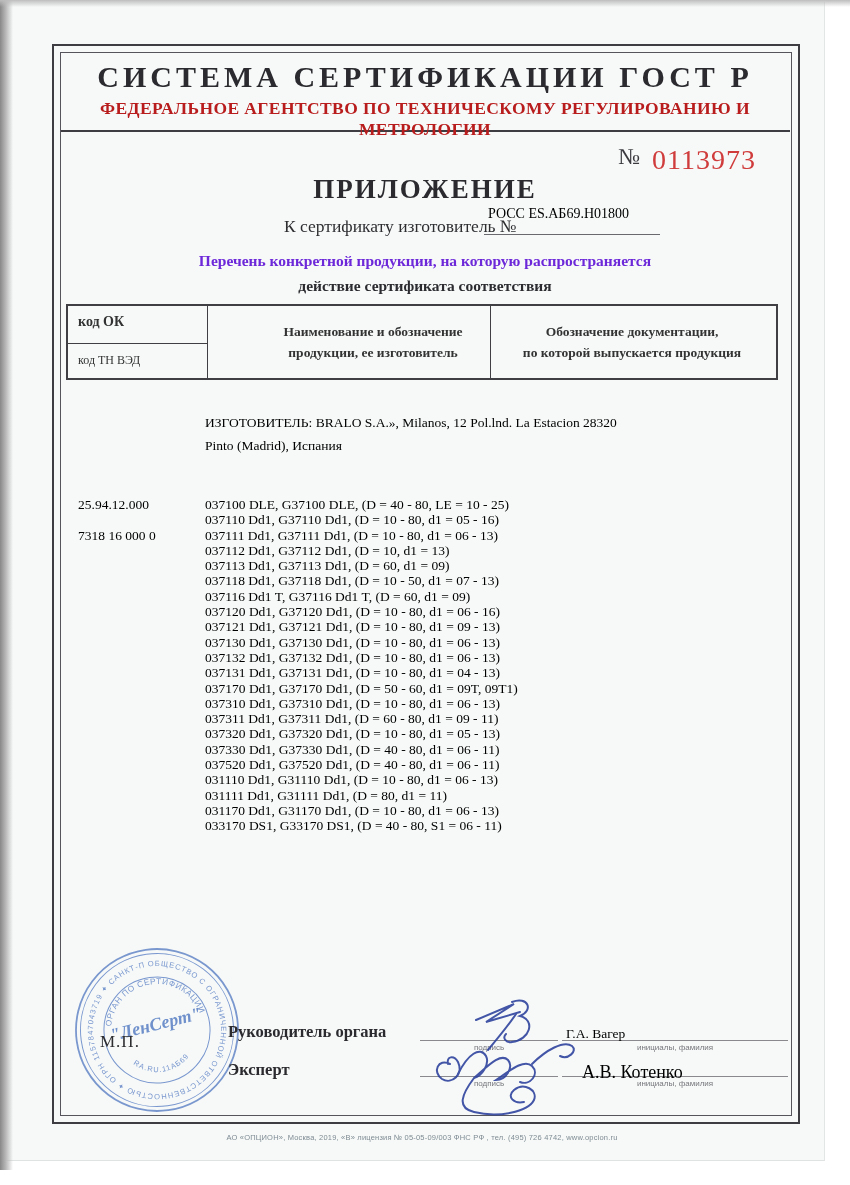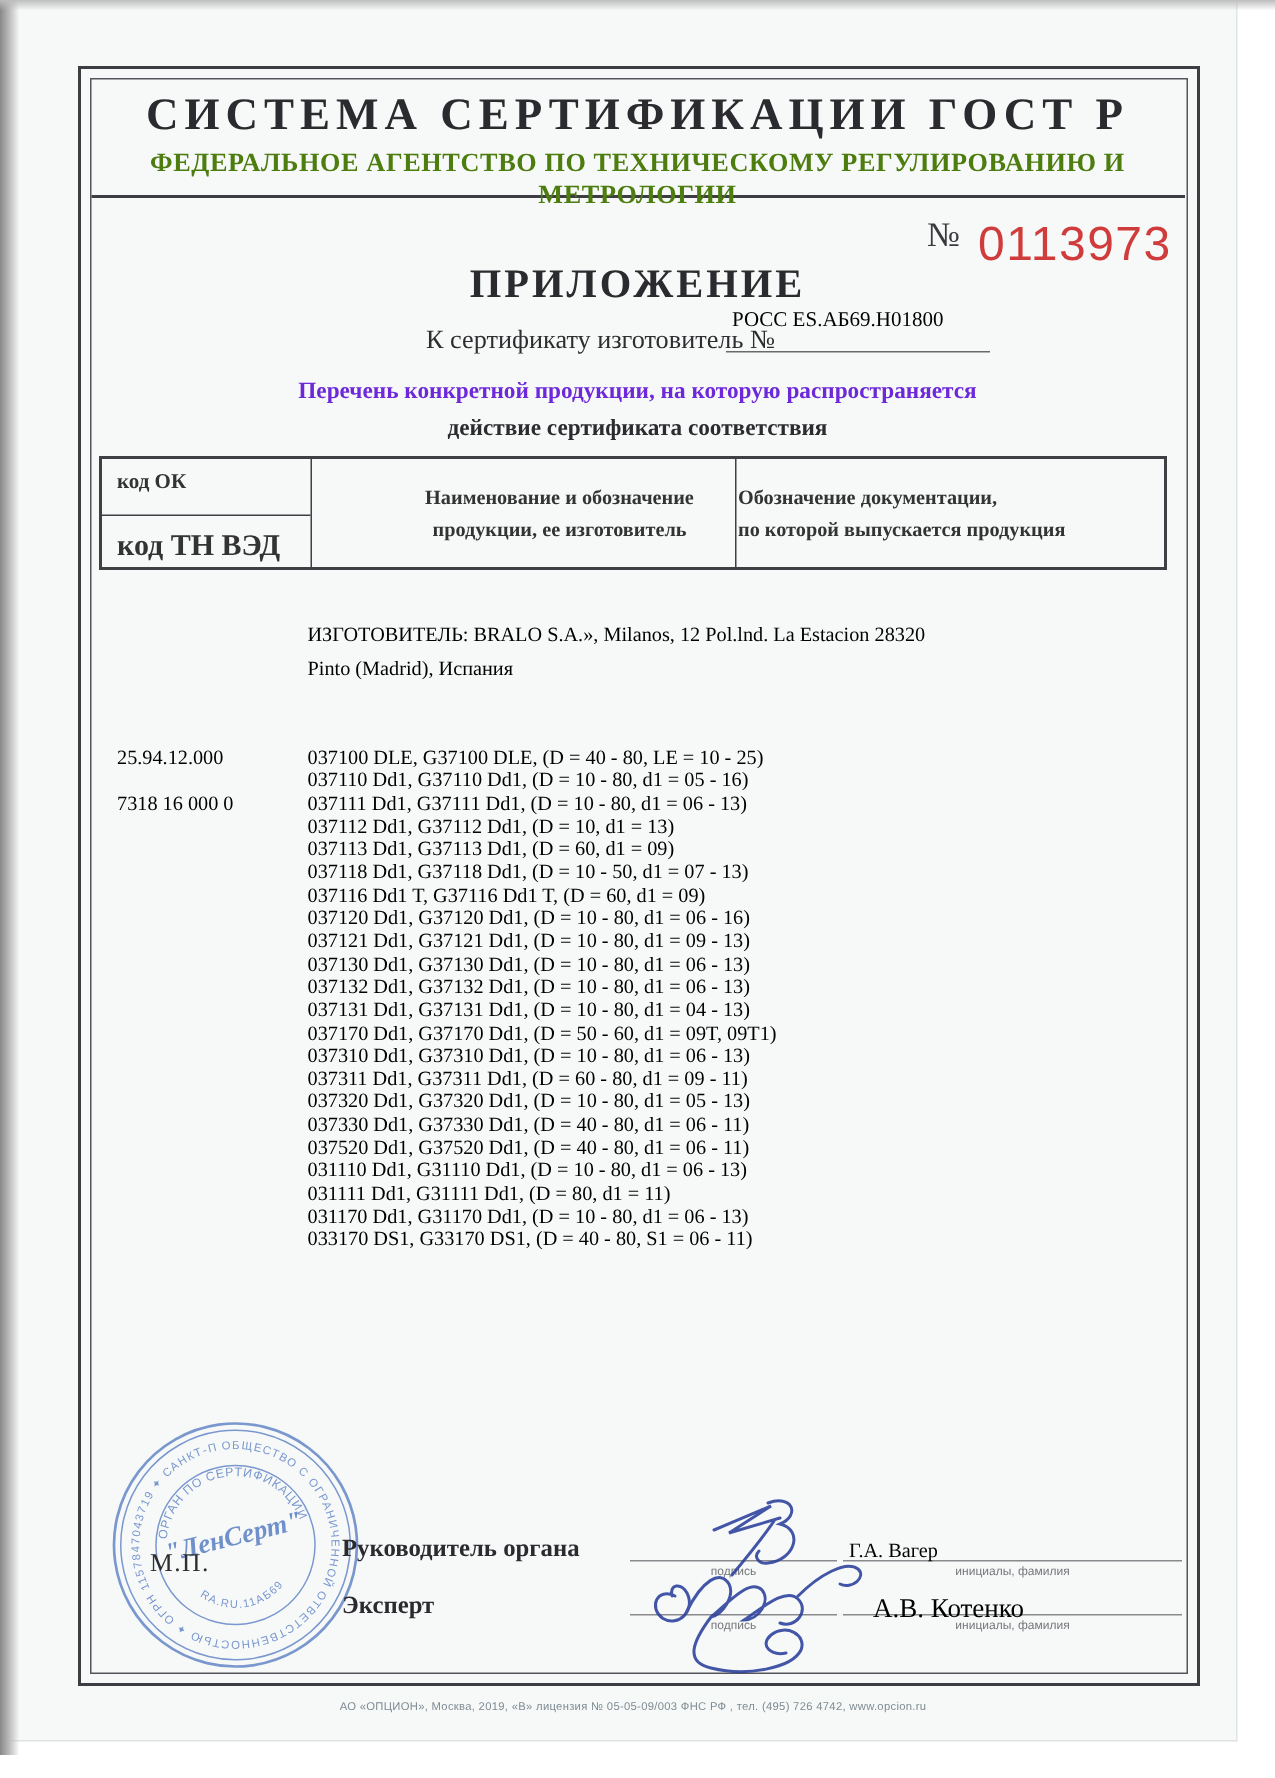"ФЕДЕРАЛЬНОЕ АГЕНТСТВО ПО ТЕХНИЧЕСКОМУ" .agency { color: #4d7c0f -> #b91c1c }
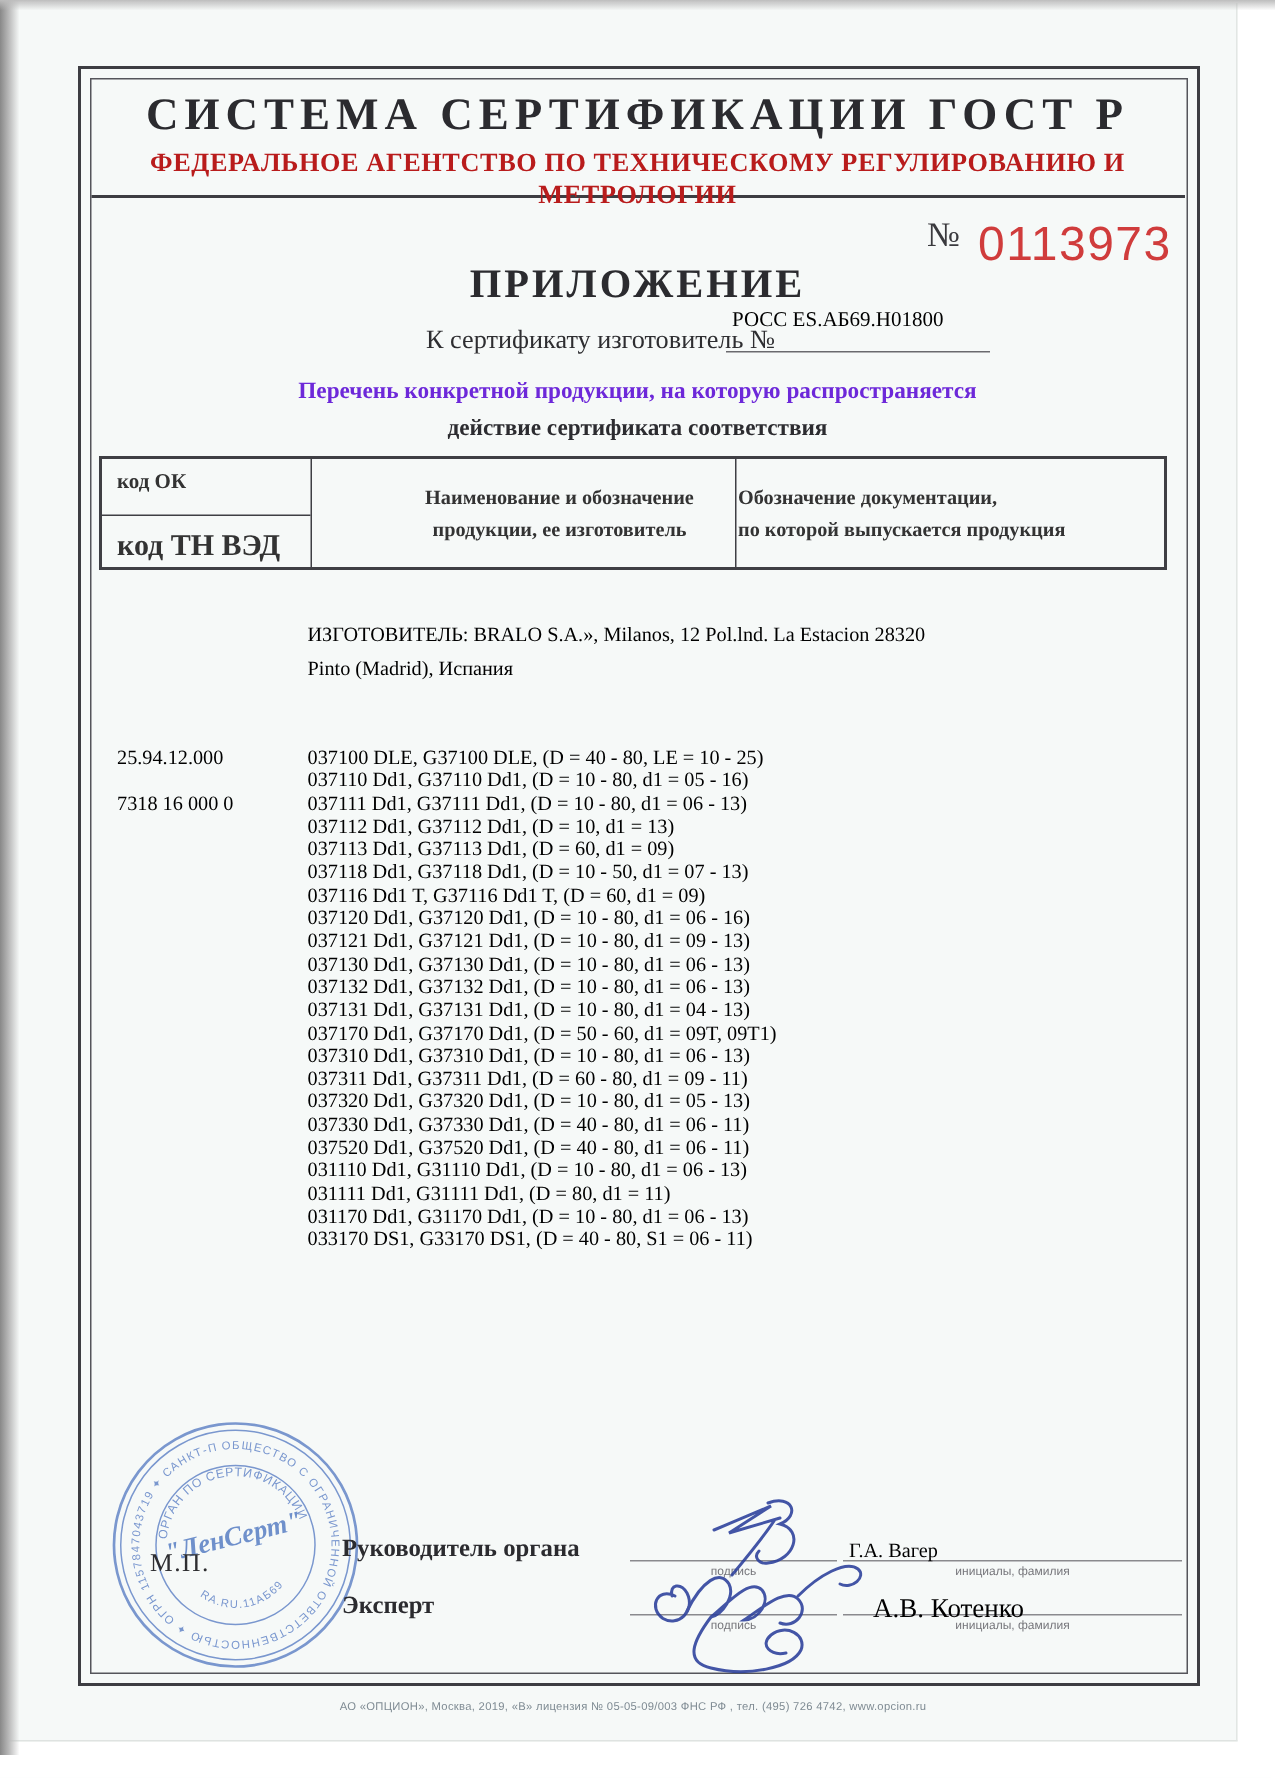"0113973" .num-digits { font-family: Liberation Sans, sans-serif -> Liberation Serif, serif; font-size: 32px -> 28px }
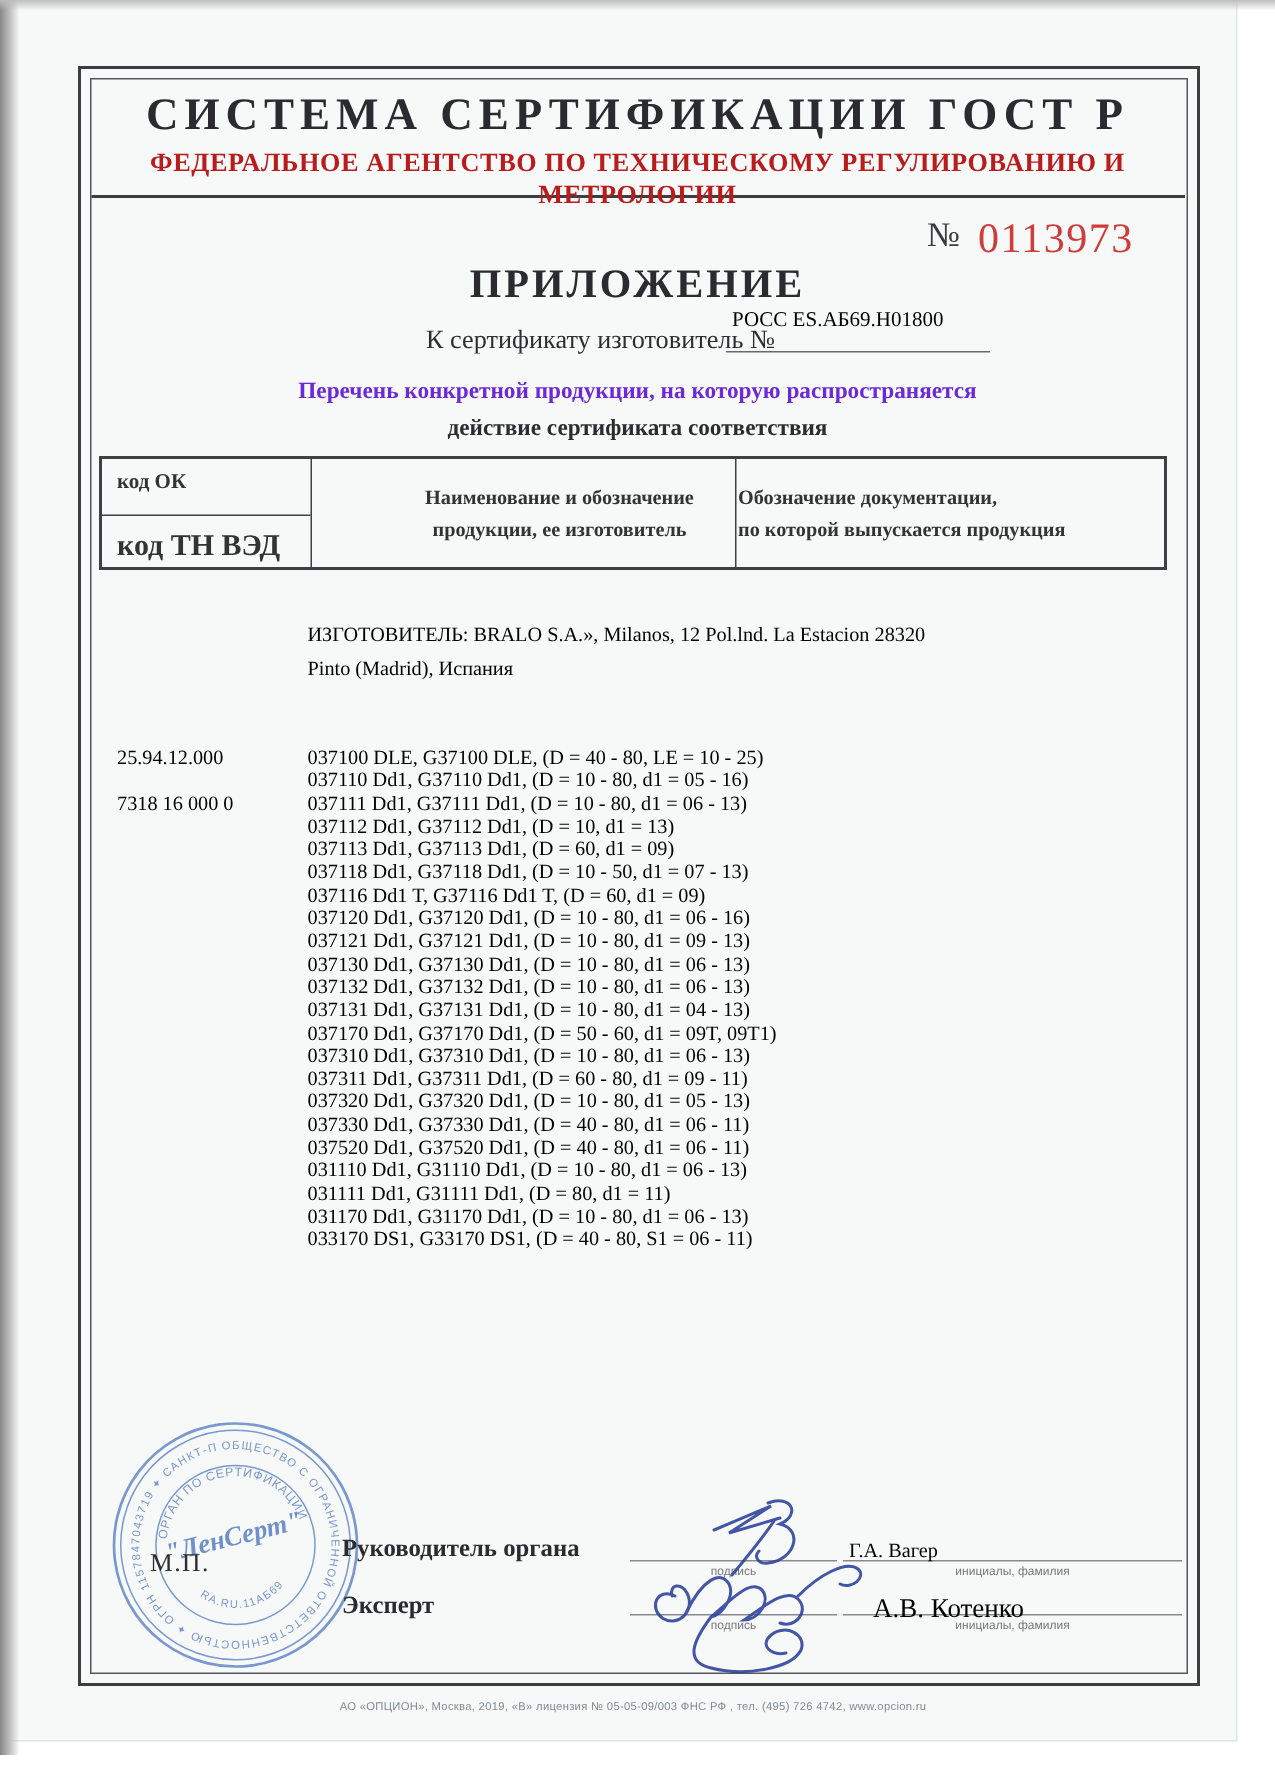"Обозначение документации," .cell-right { text-align: none -> center }
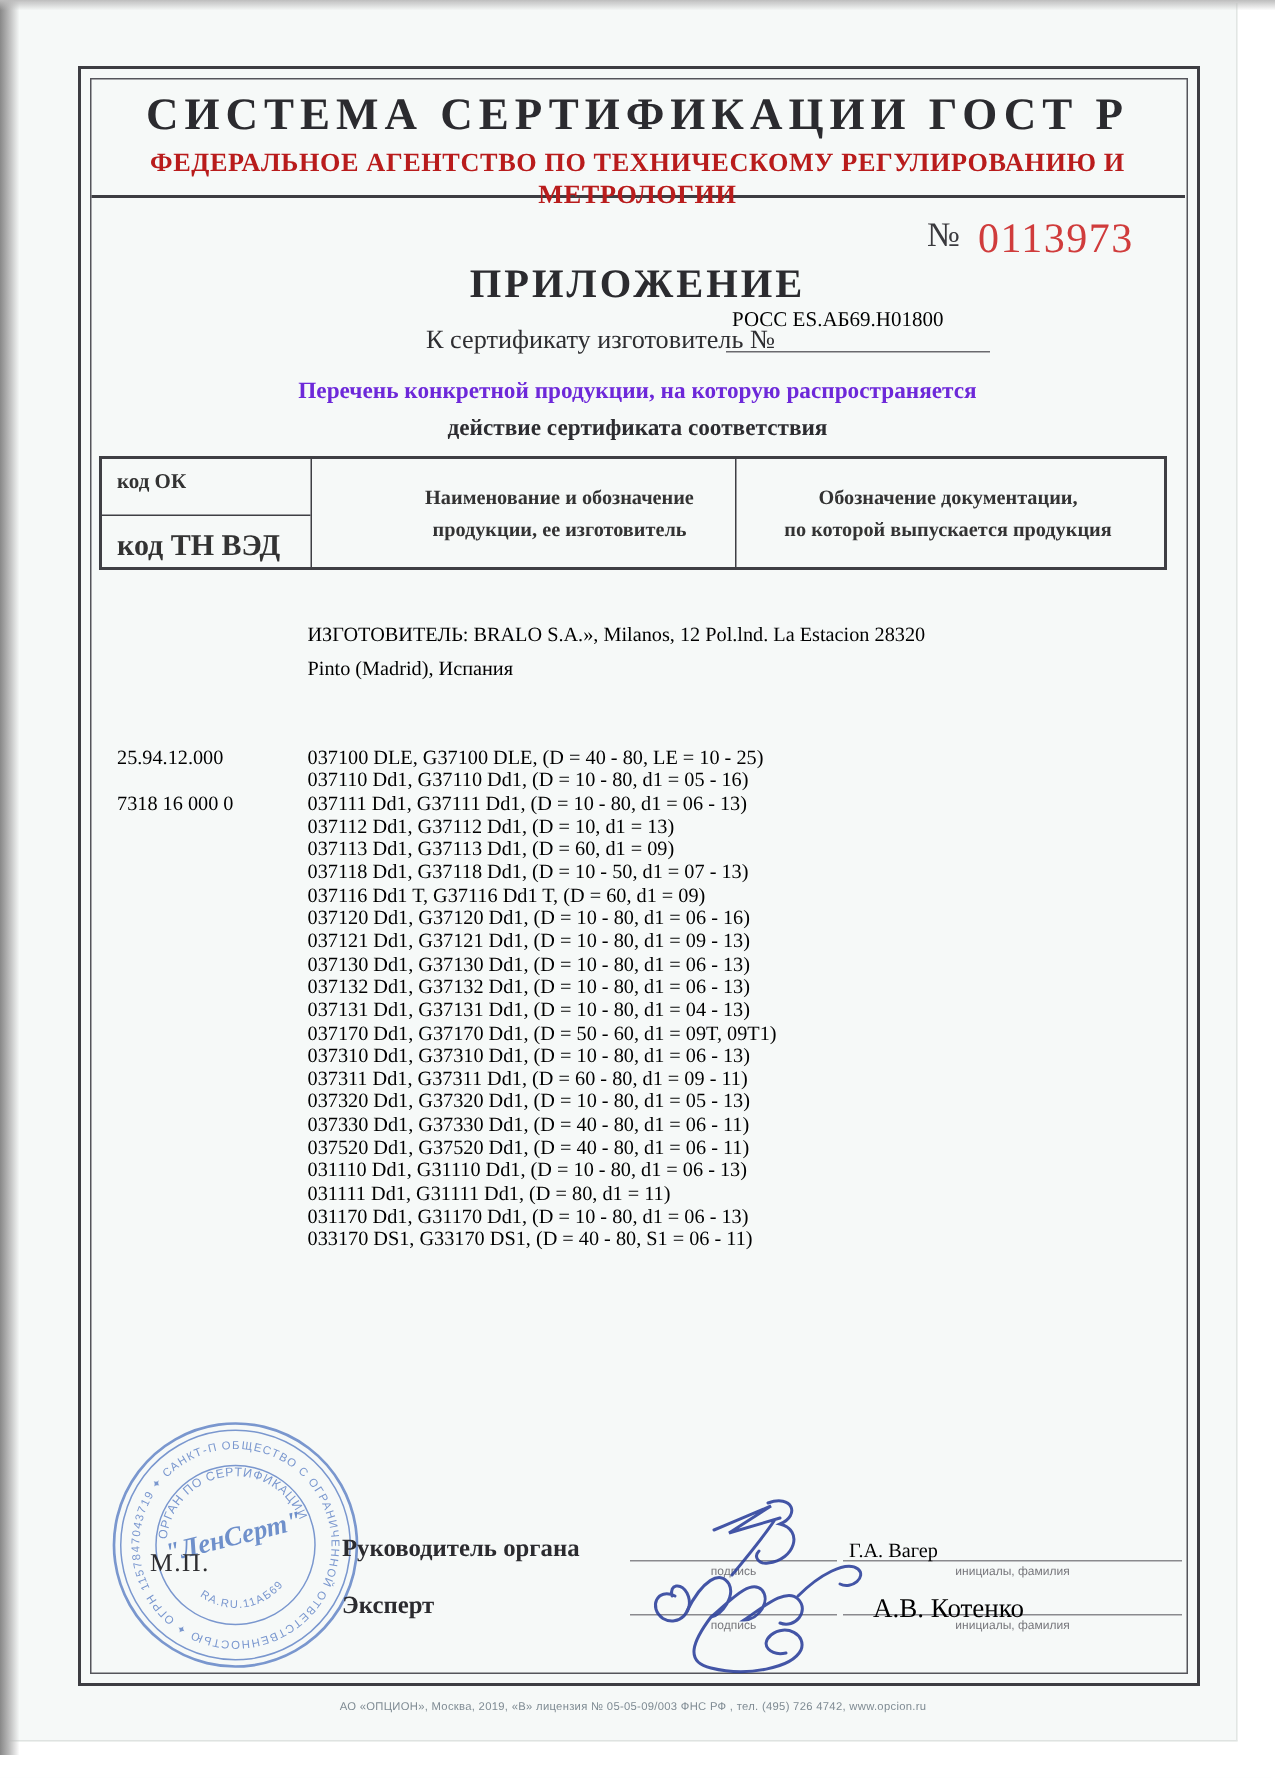"код ТН ВЭД" .cell-tnved { font-size: 20px -> 12px; font-weight: bold -> normal }
